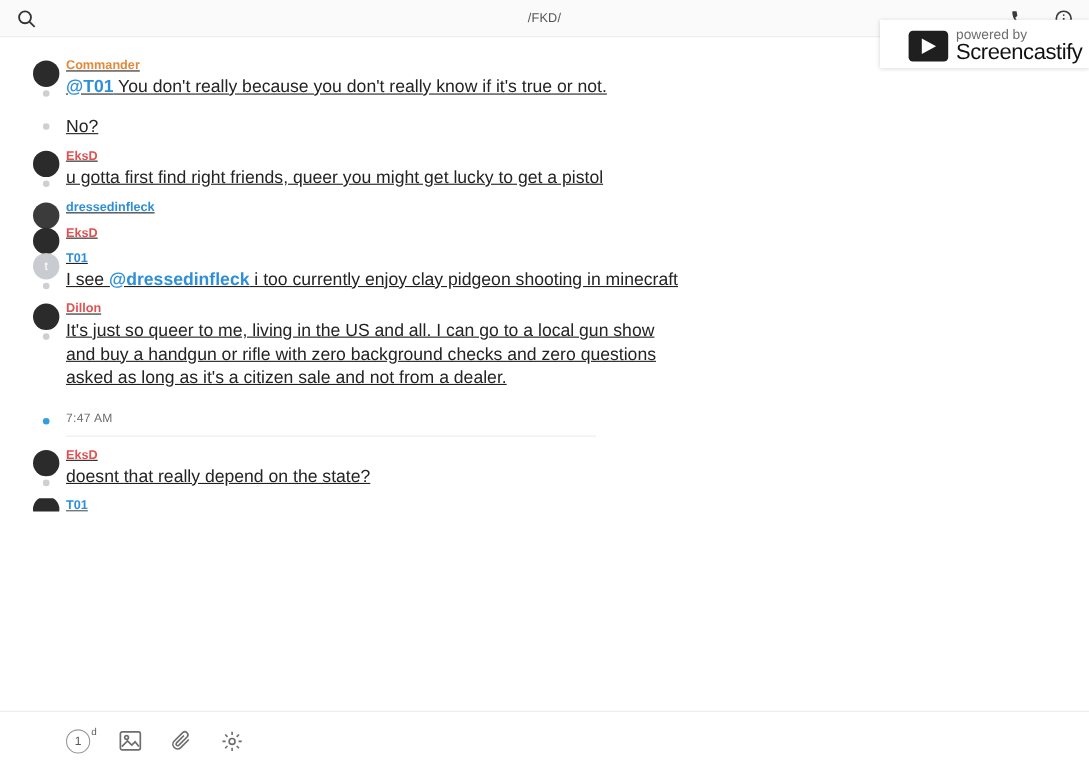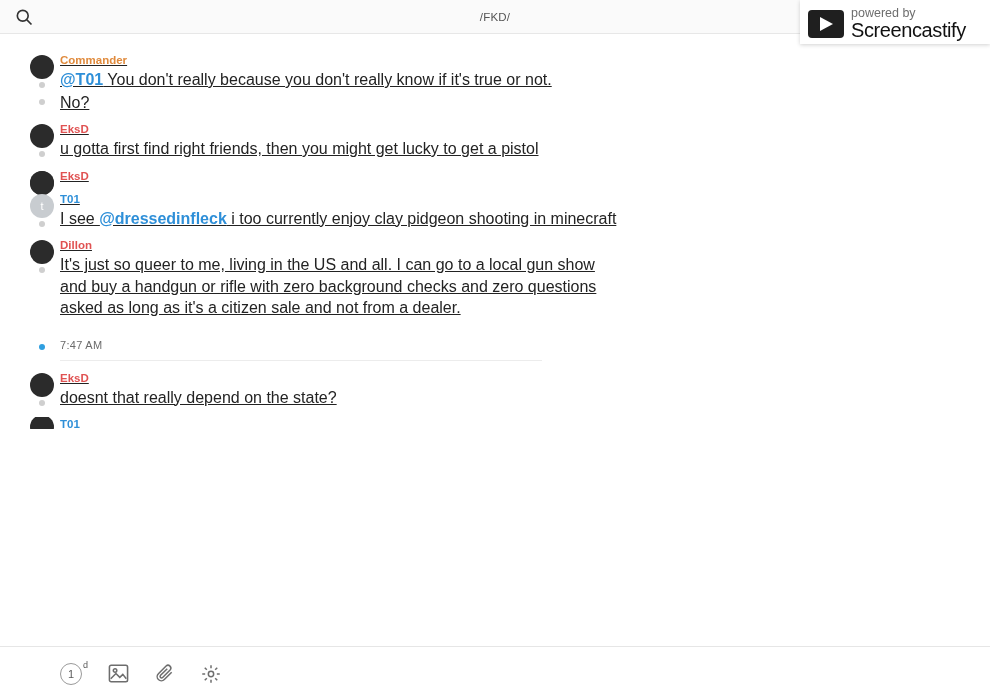"powered by" .castify { justify-content: none -> flex-end; top: 0 -> 18px }
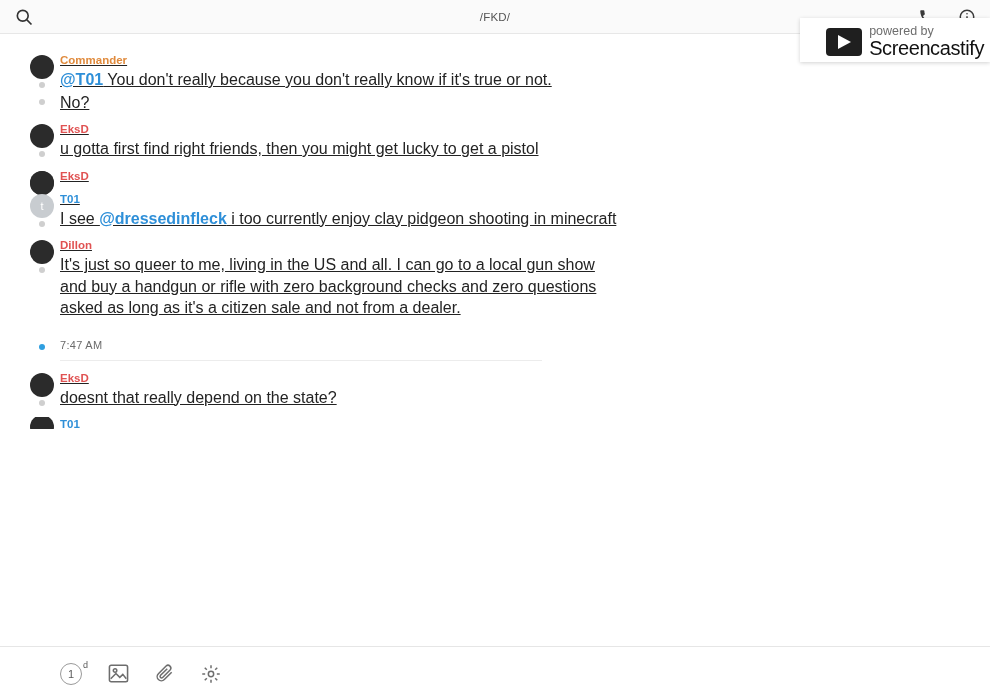"No?" .msg.continuation { margin-top: 1px -> 14px }
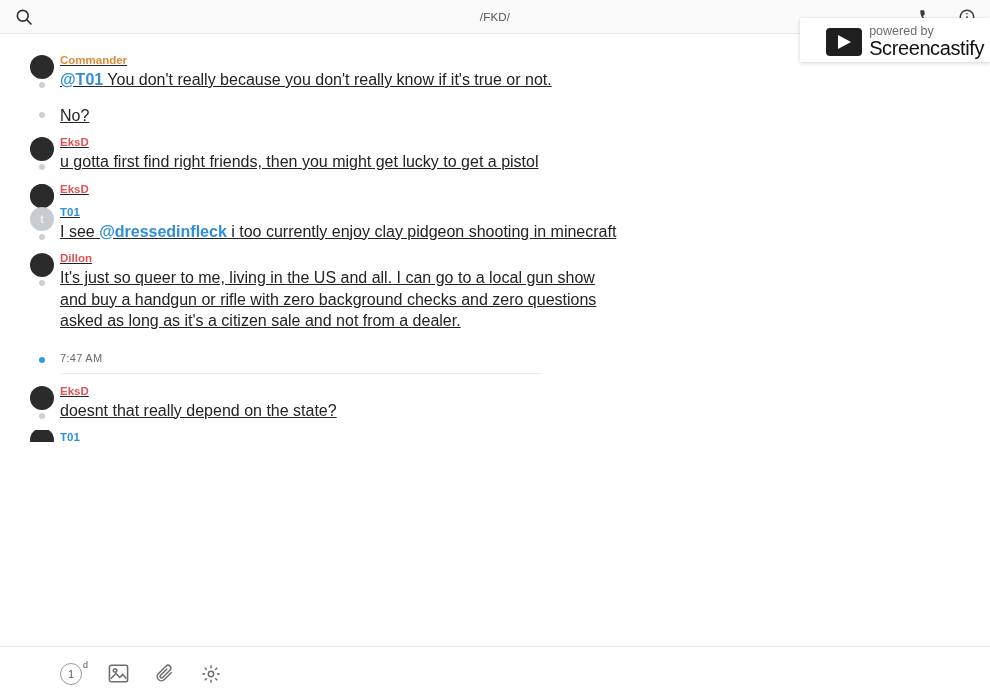"u gotta first find right" div.body { text: then -> queer }
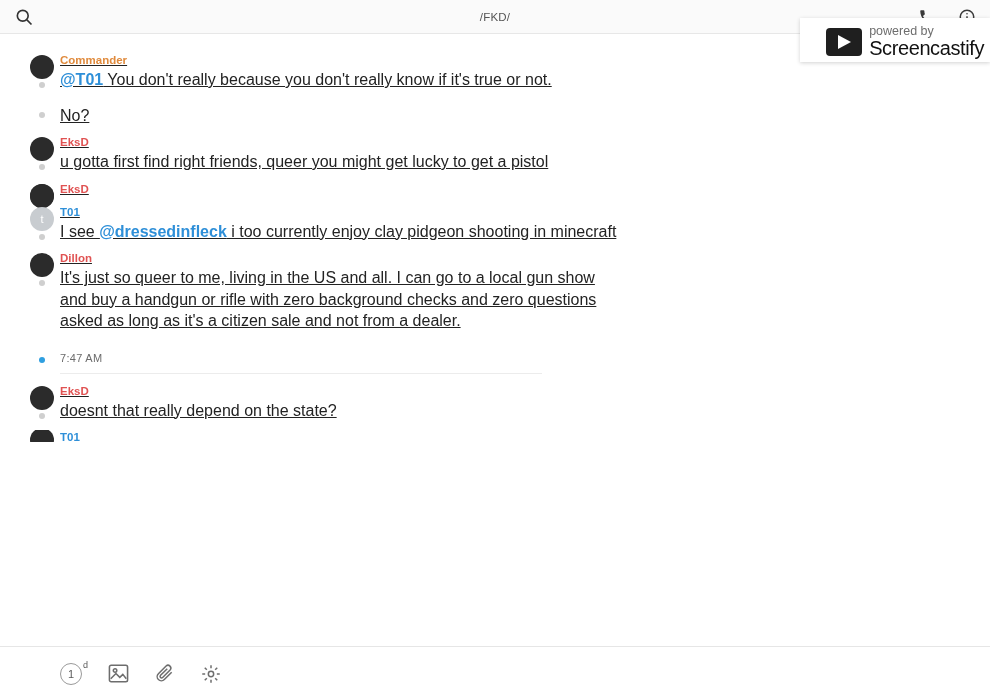"dressedinfleck" div.author { html: none -> <div>dressedinfleck</div> }
